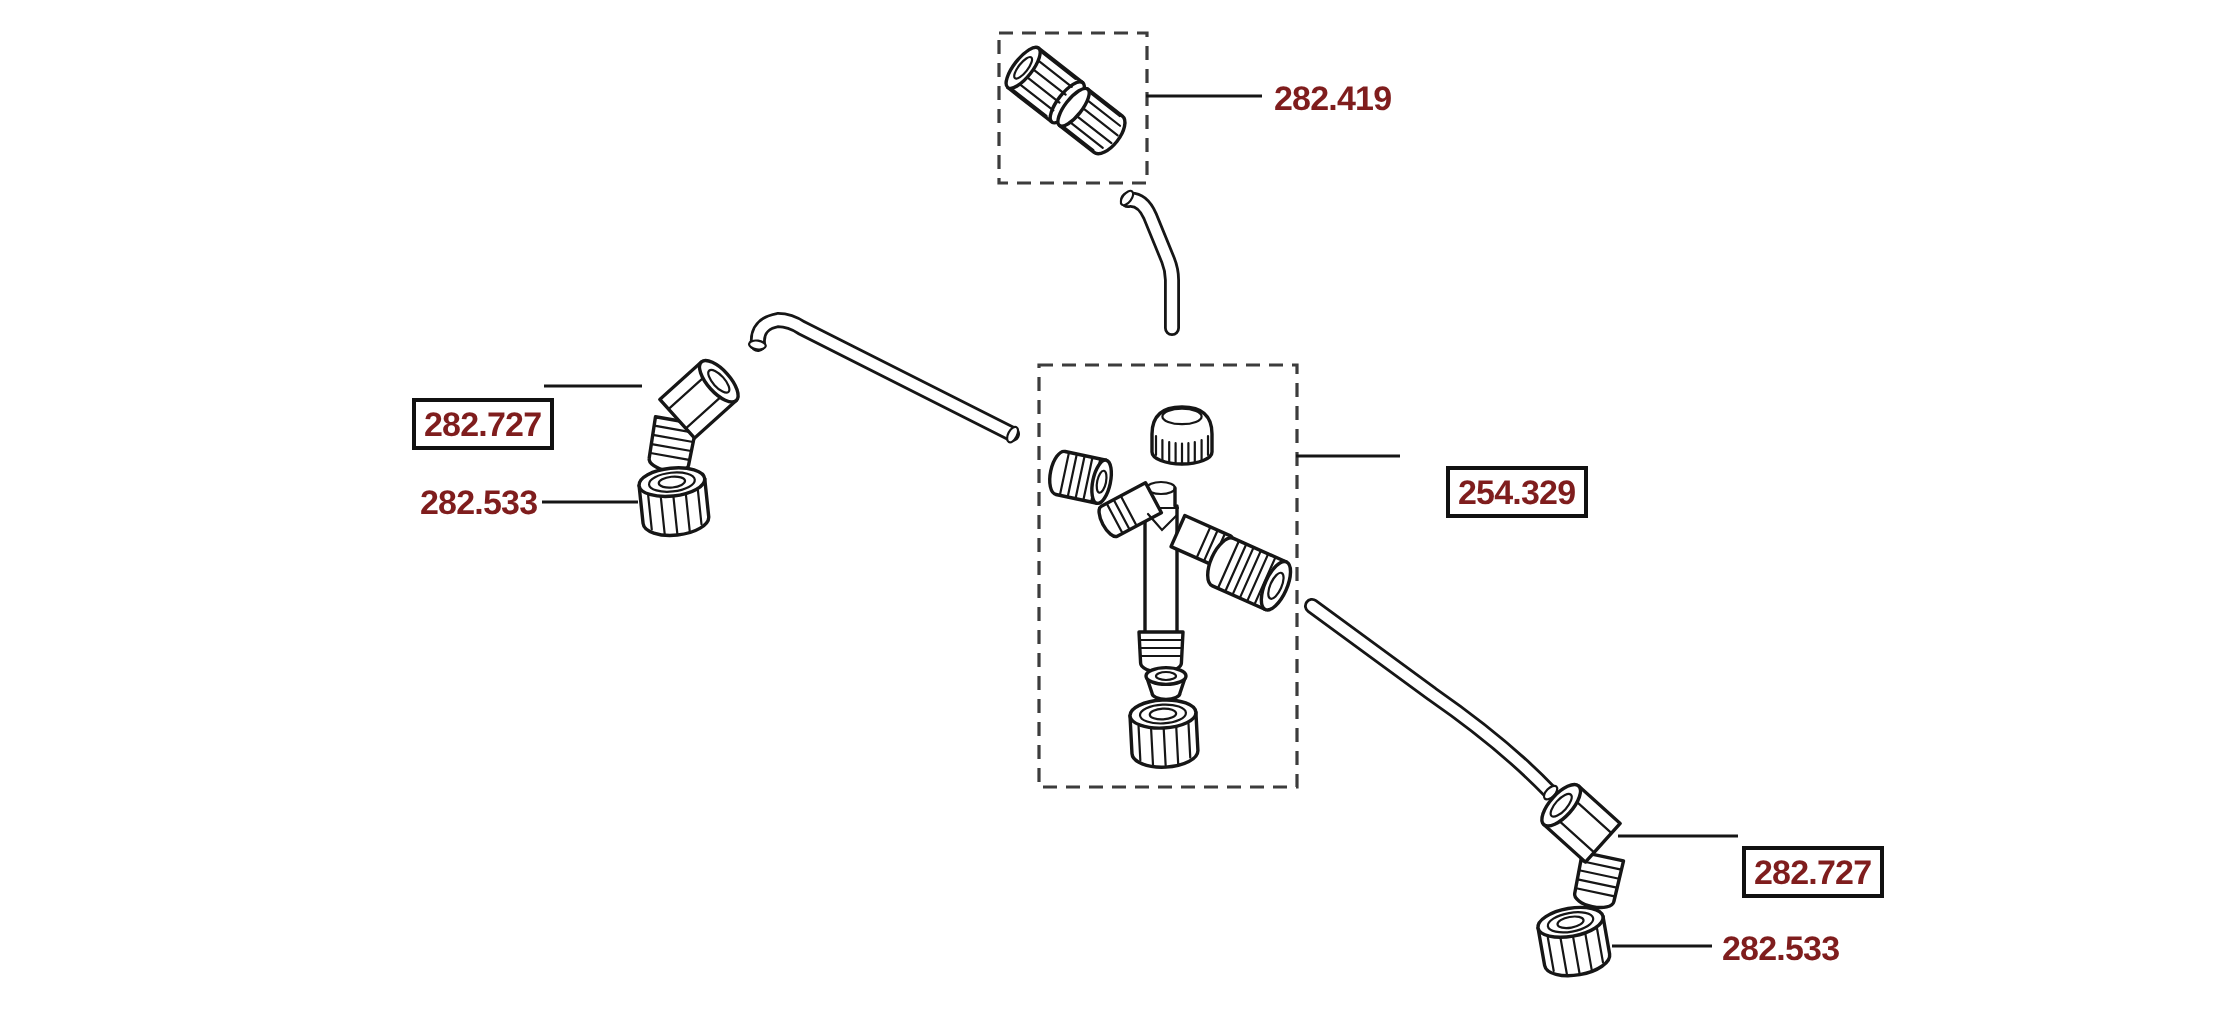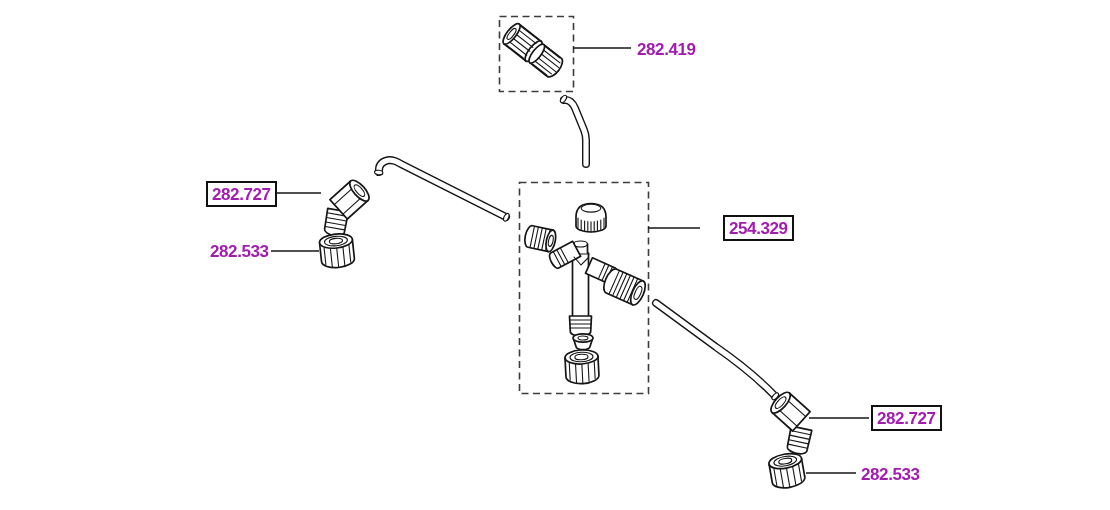"282.419" .plabel { color: #a21caf -> #7f1d1d }
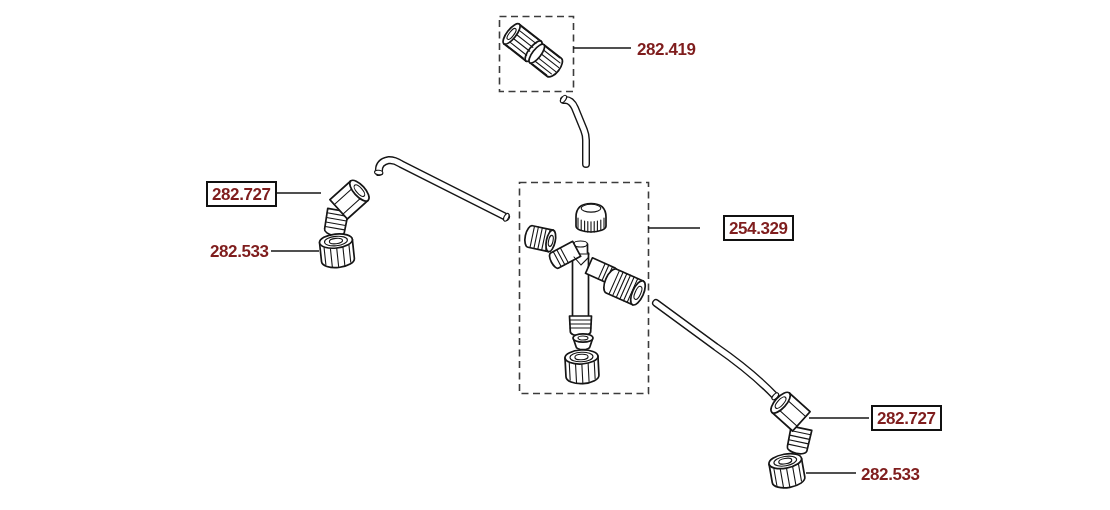"282.727" .plabel.boxed { margin-top: none -> 18px }
